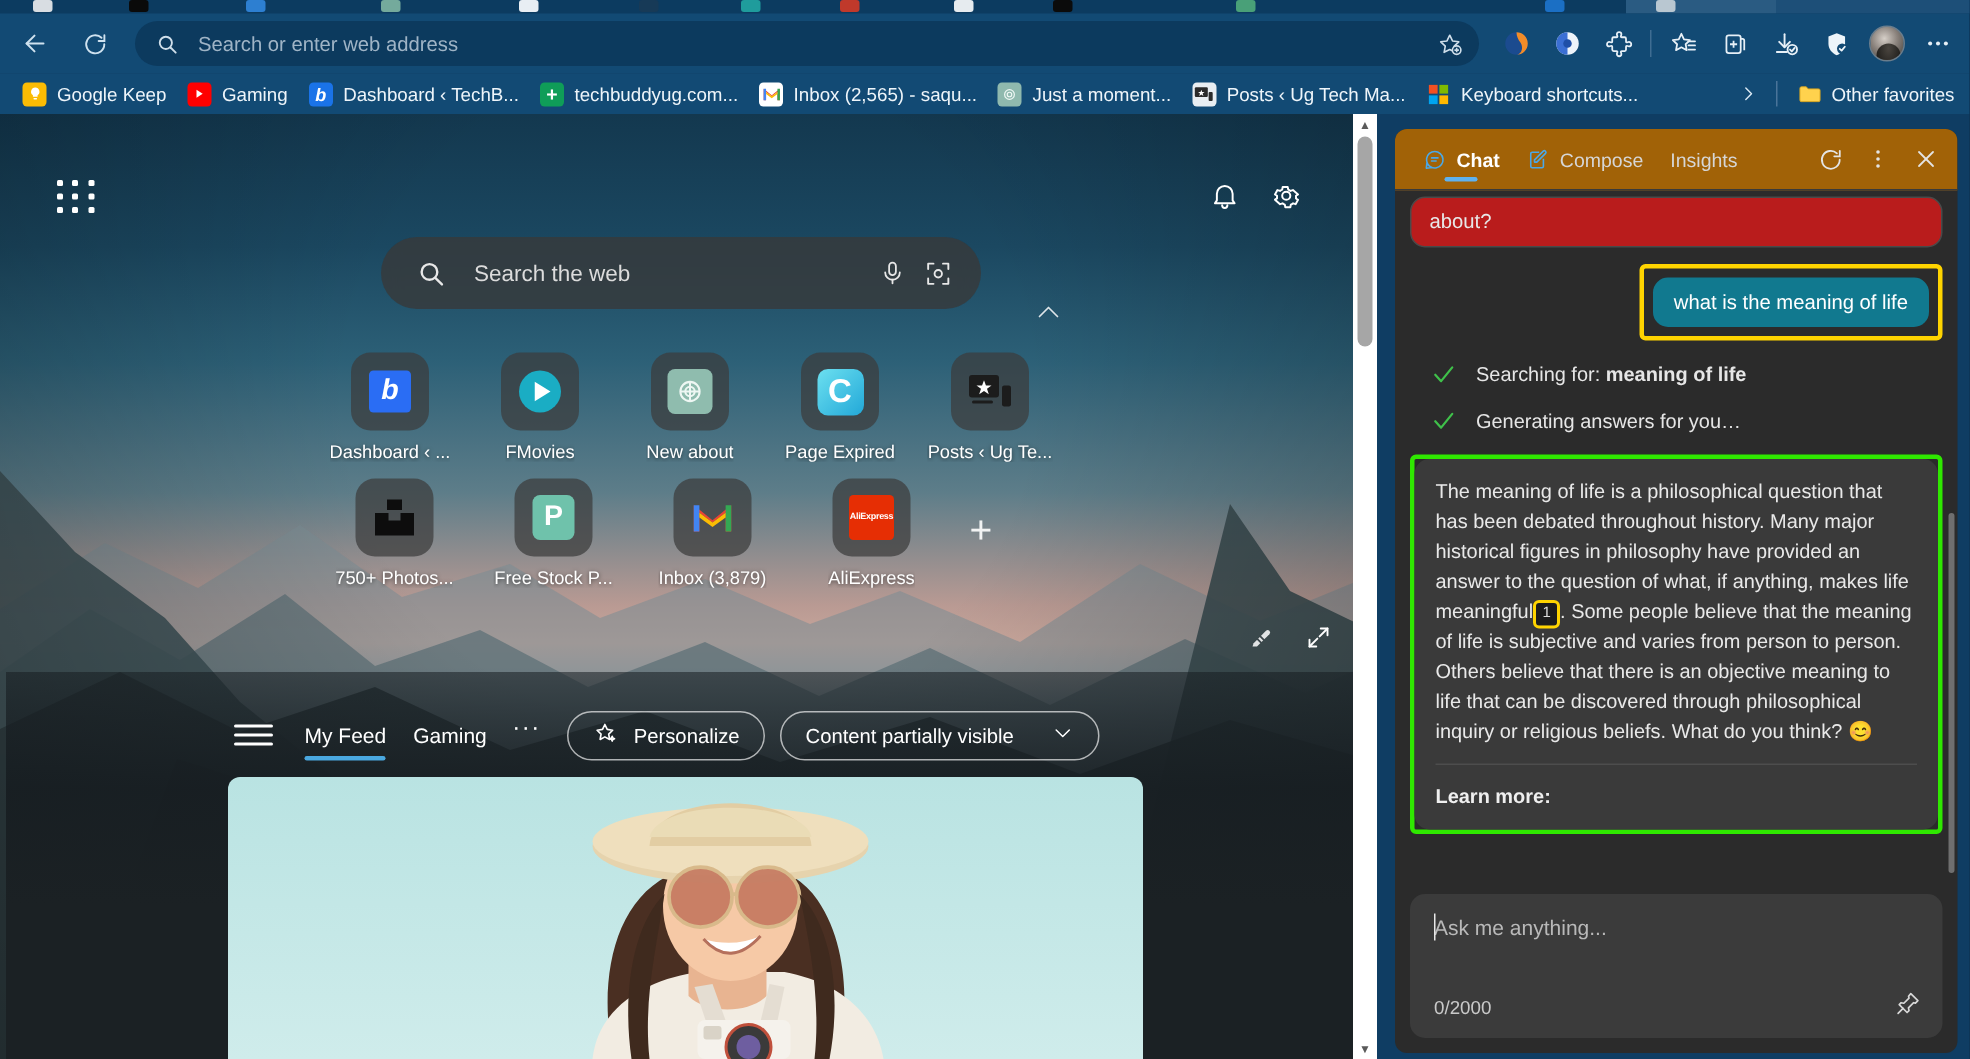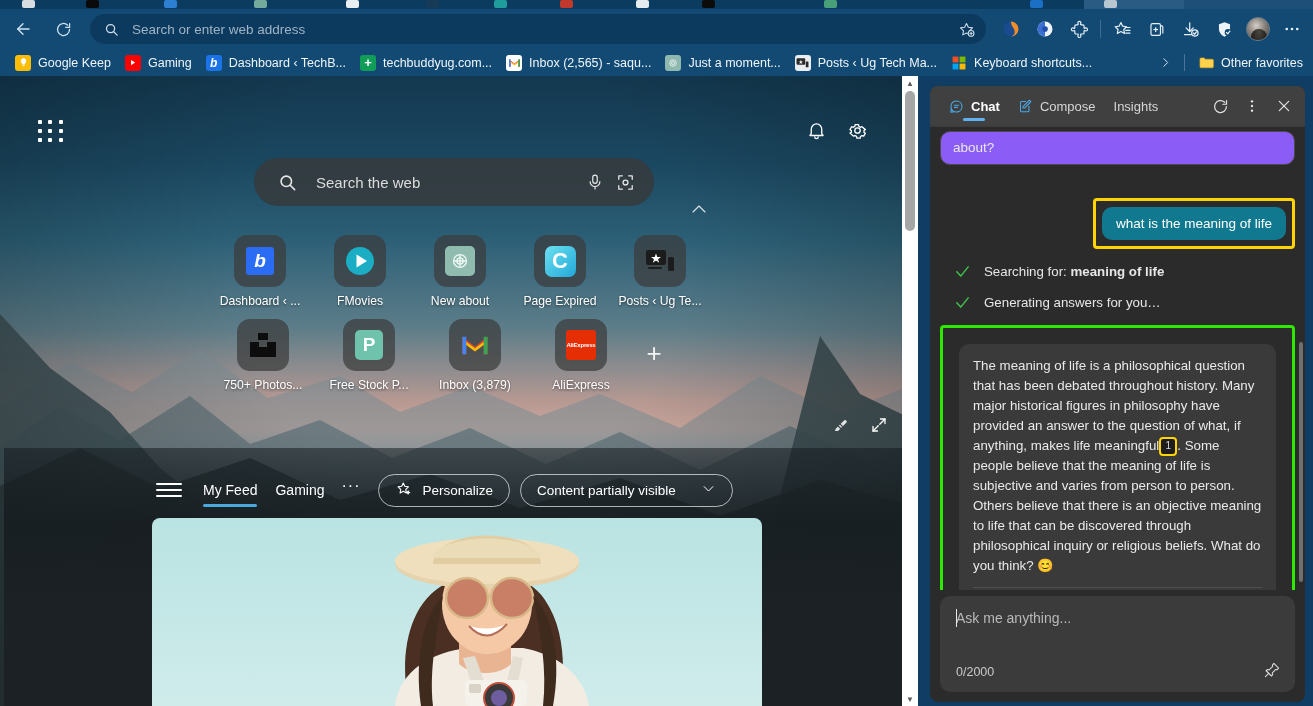"Chat" .sp-head { background: #404040 -> #a16207 }
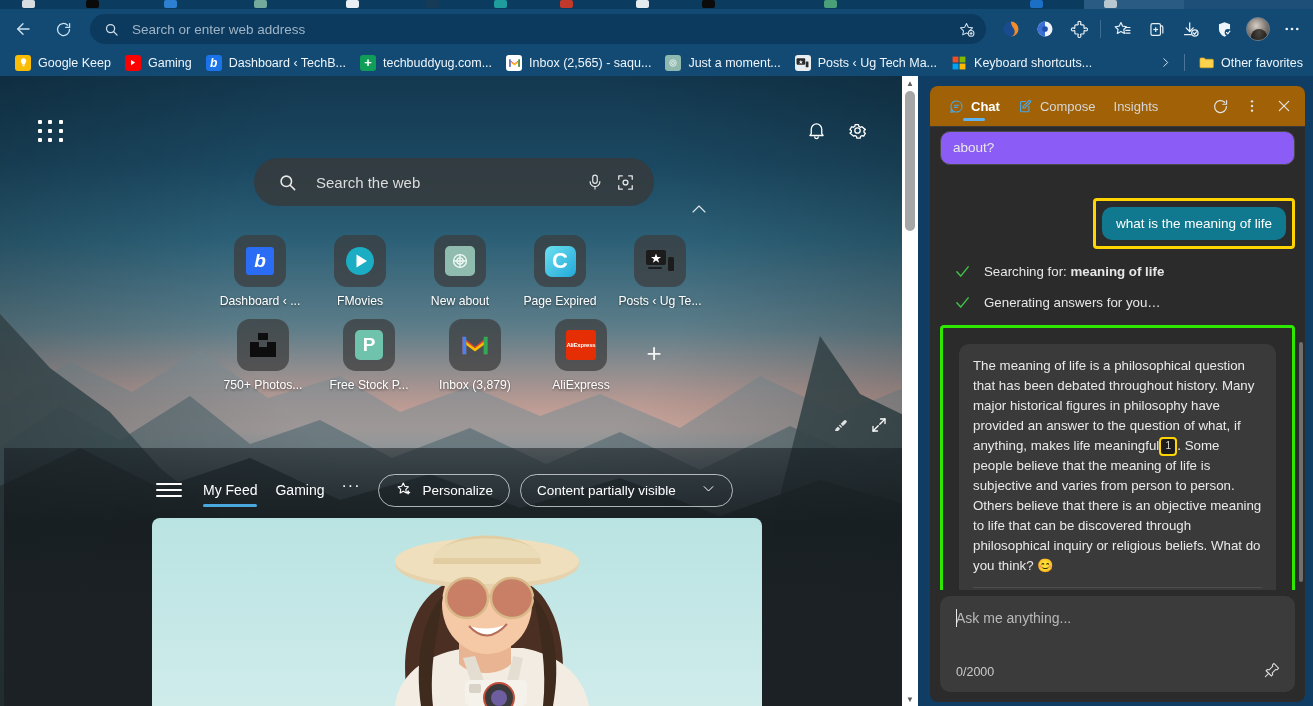"about?" .bubble-user-prev { background: #8b5cf6 -> #b91c1c }
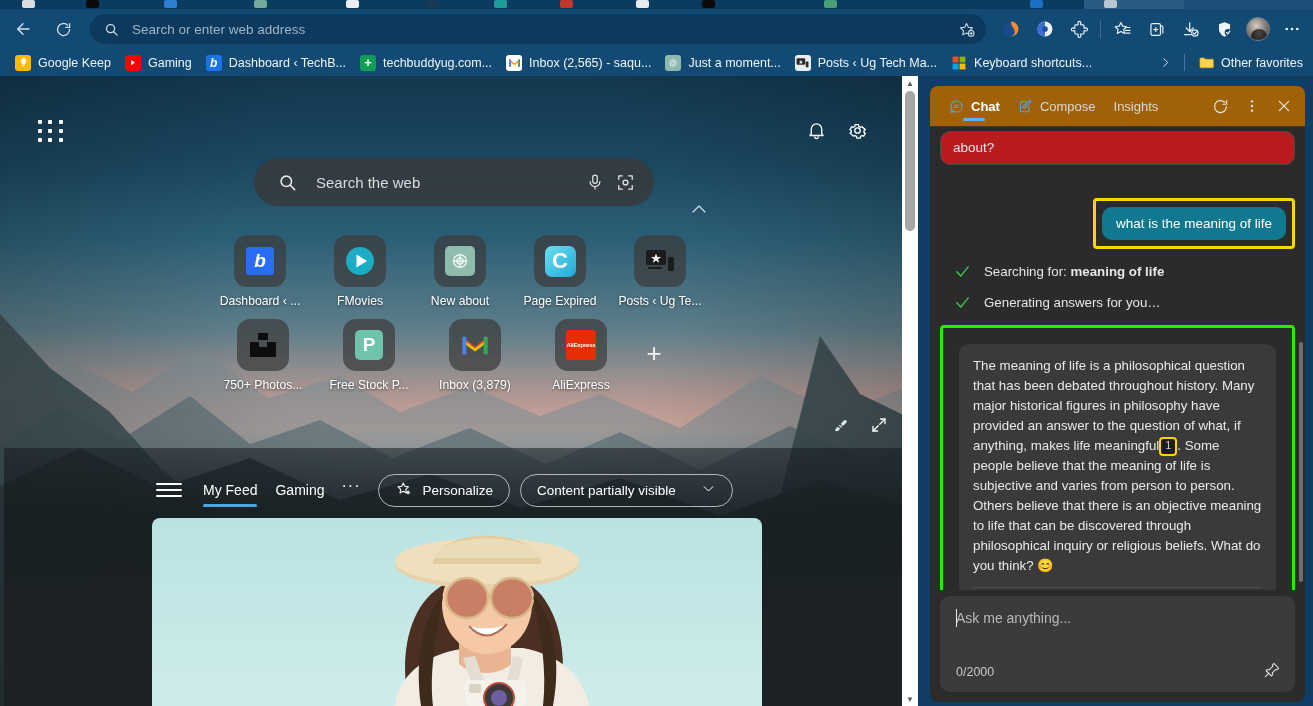"what is the meaning of" .hl-yellow { margin-top: 22px -> none }
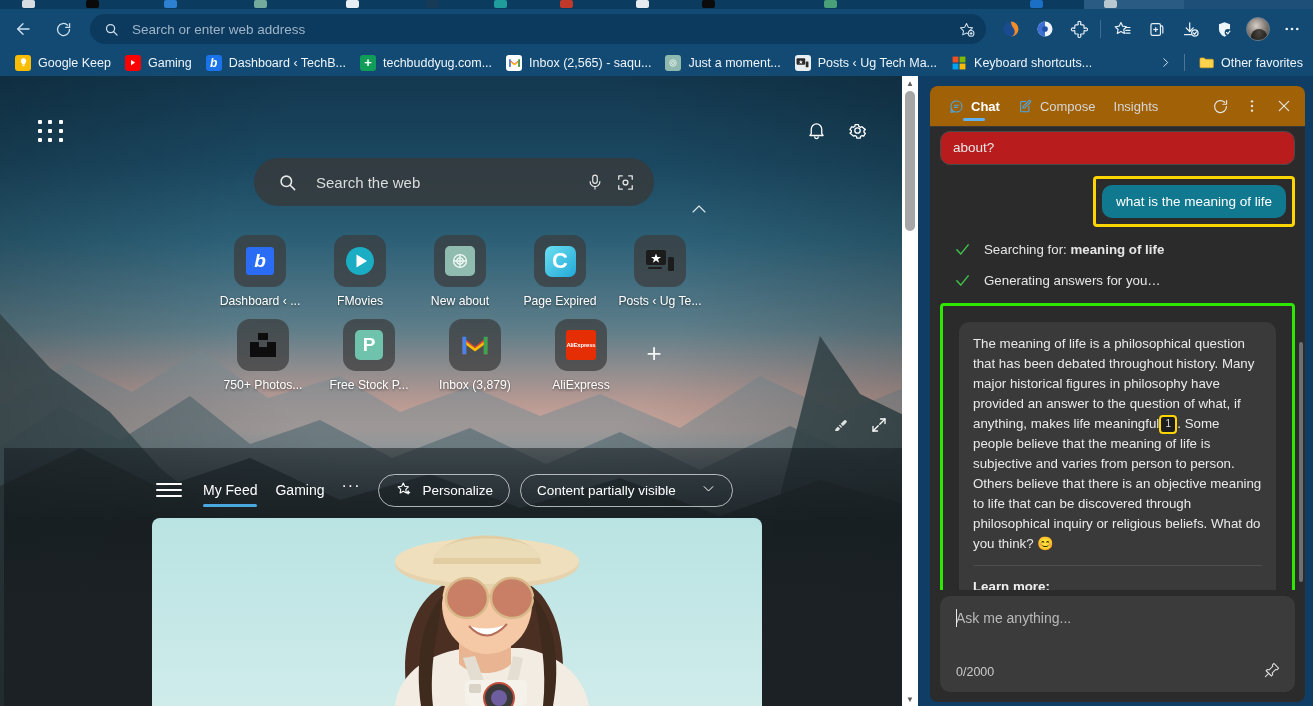"The meaning of life is" .answer-hl { padding: 16px -> 0 }
